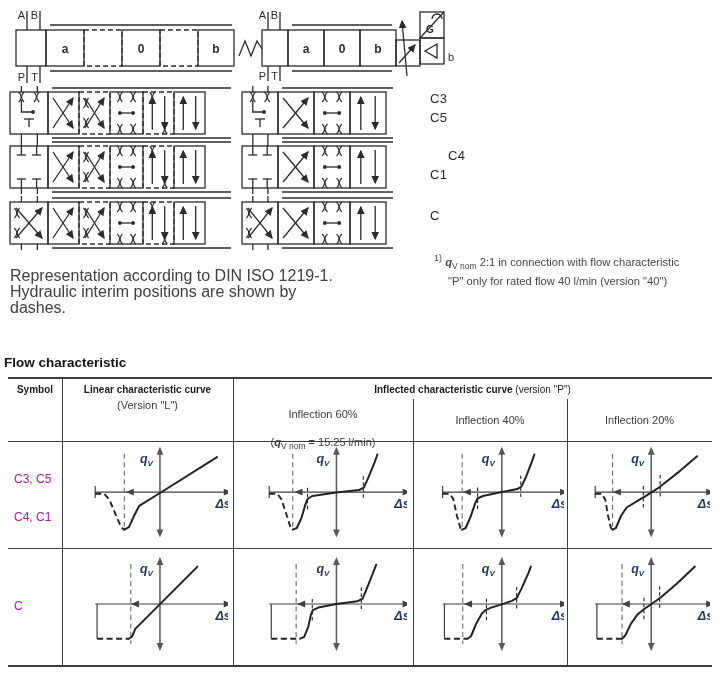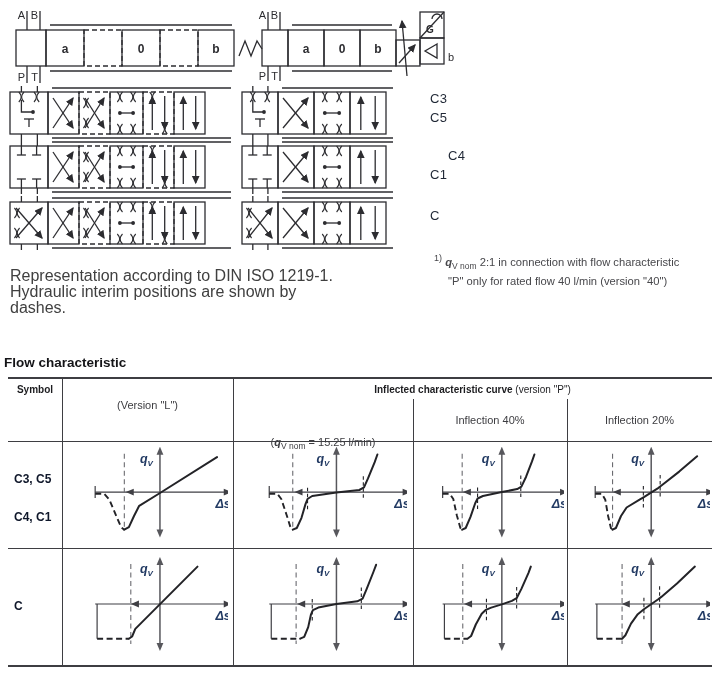"Linear characteristic curve" div.abs { html: none -> <div>Linear characteristic curve</div> }
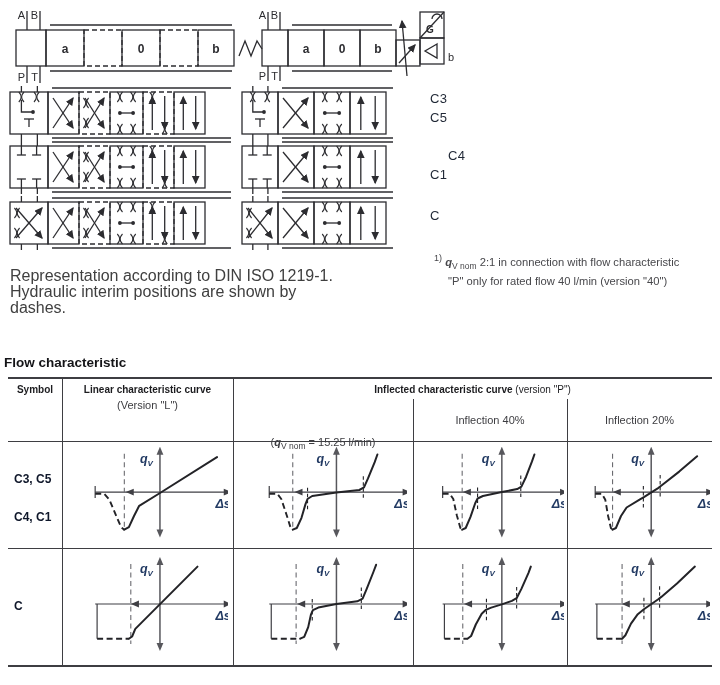"Inflection 60%" div.abs { html: none -> <div>Inflection 60%</div> }
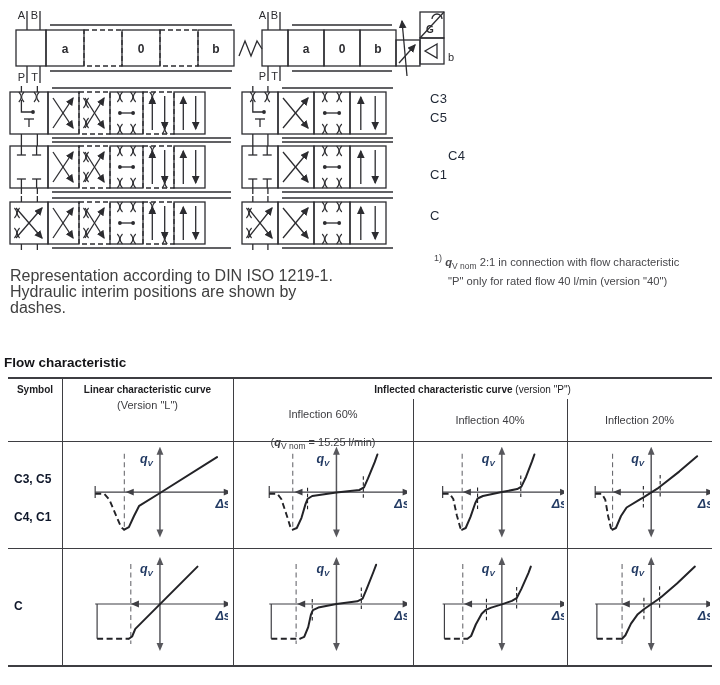"C3, C5" .rowlab { color: #0f172a -> #a21caf; font-weight: bold -> normal }
